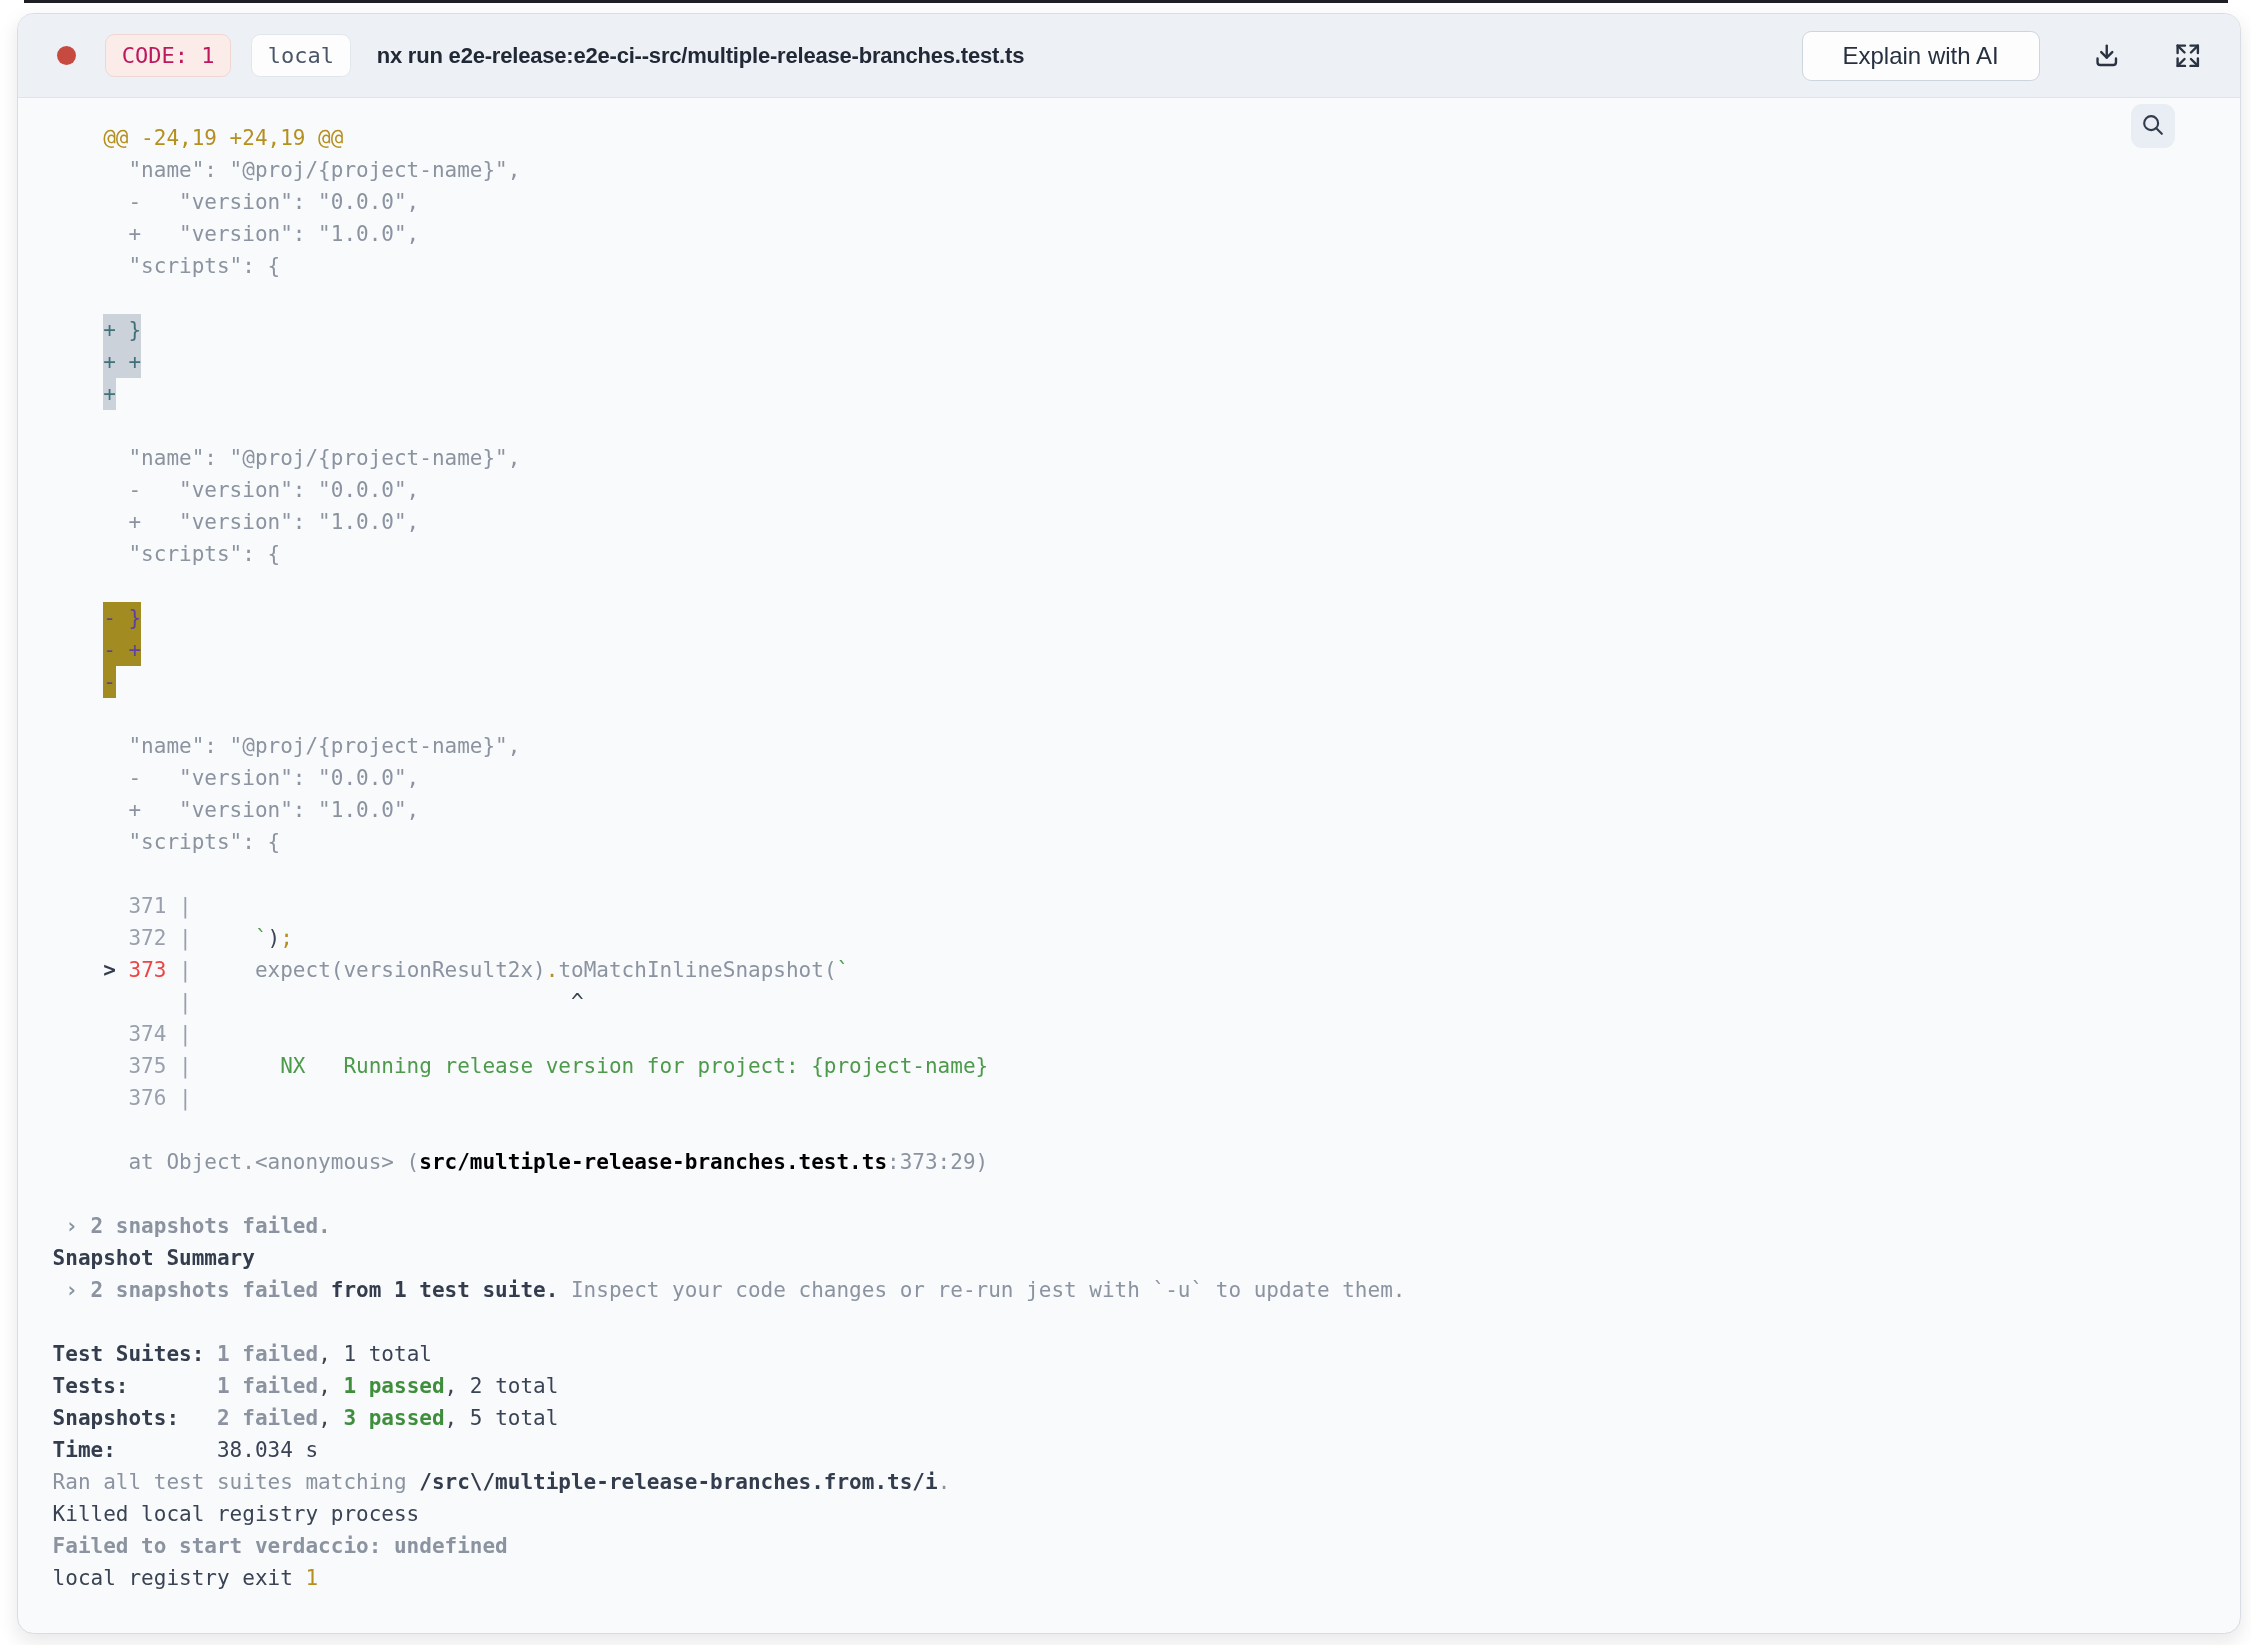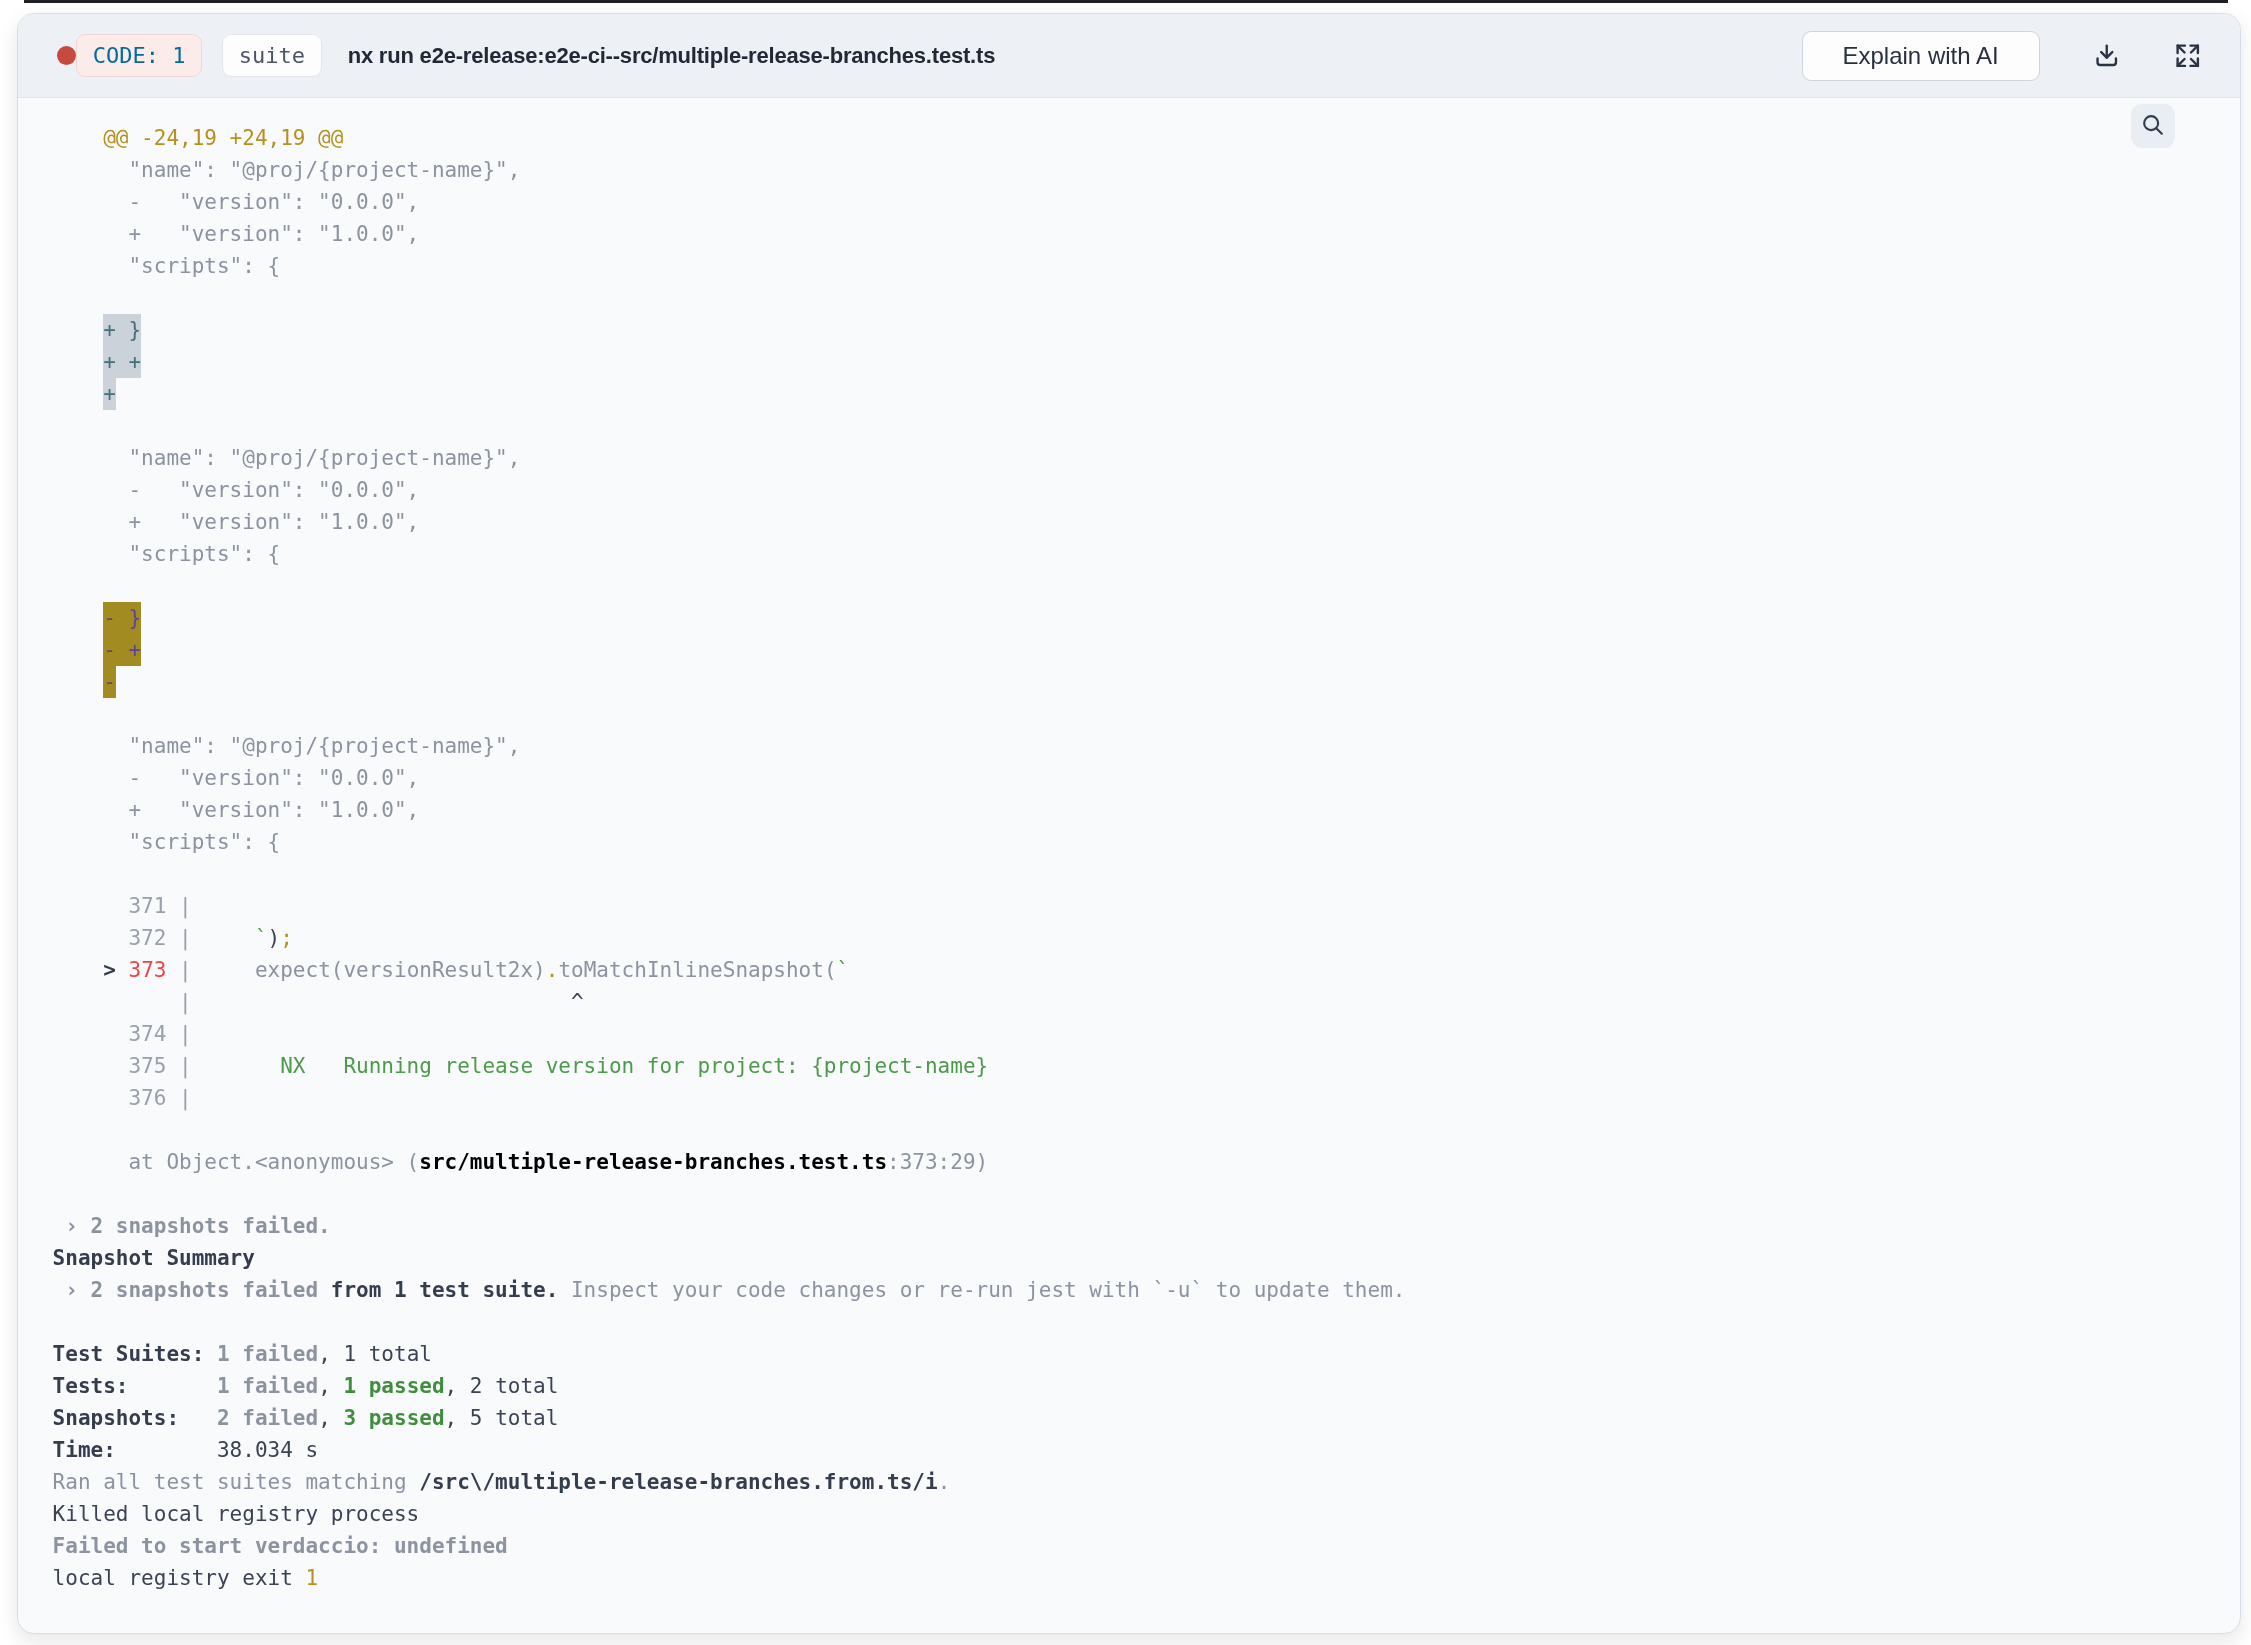"CODE: 1" .badge.code { color: #0369a1 -> #be185d; margin-left: none -> 29px }
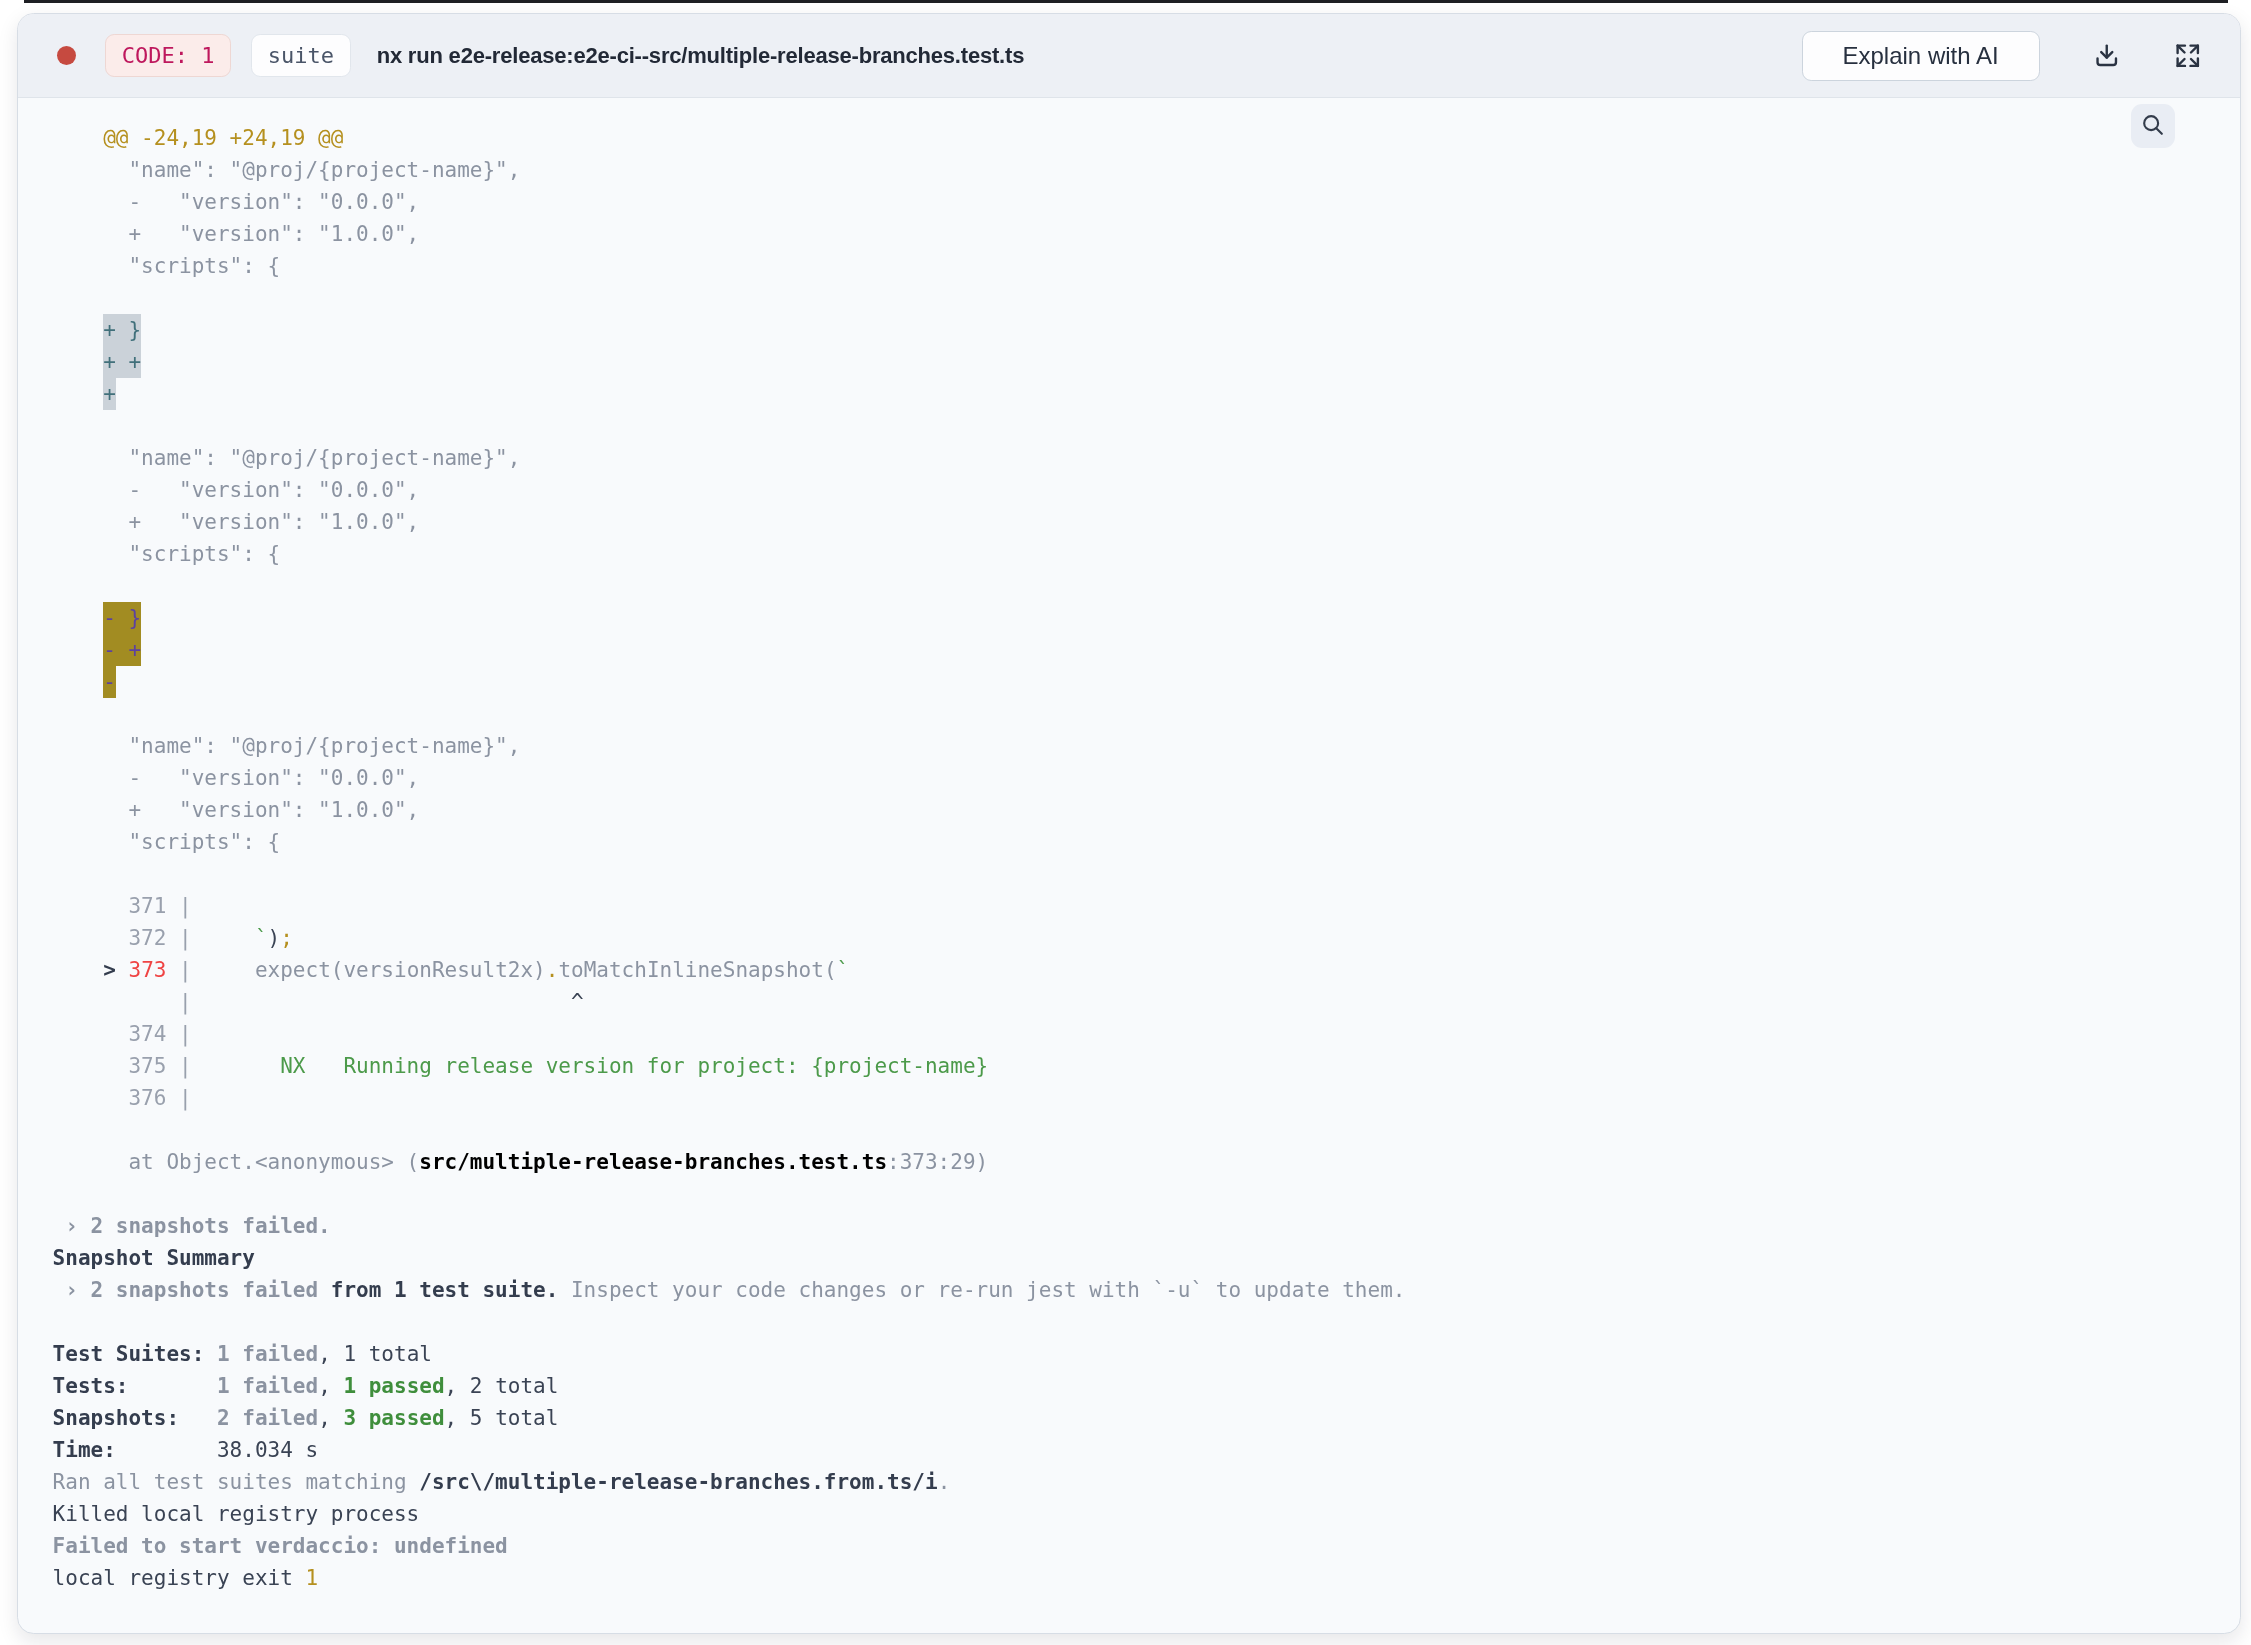"suite" span.badge { text: suite -> local }
